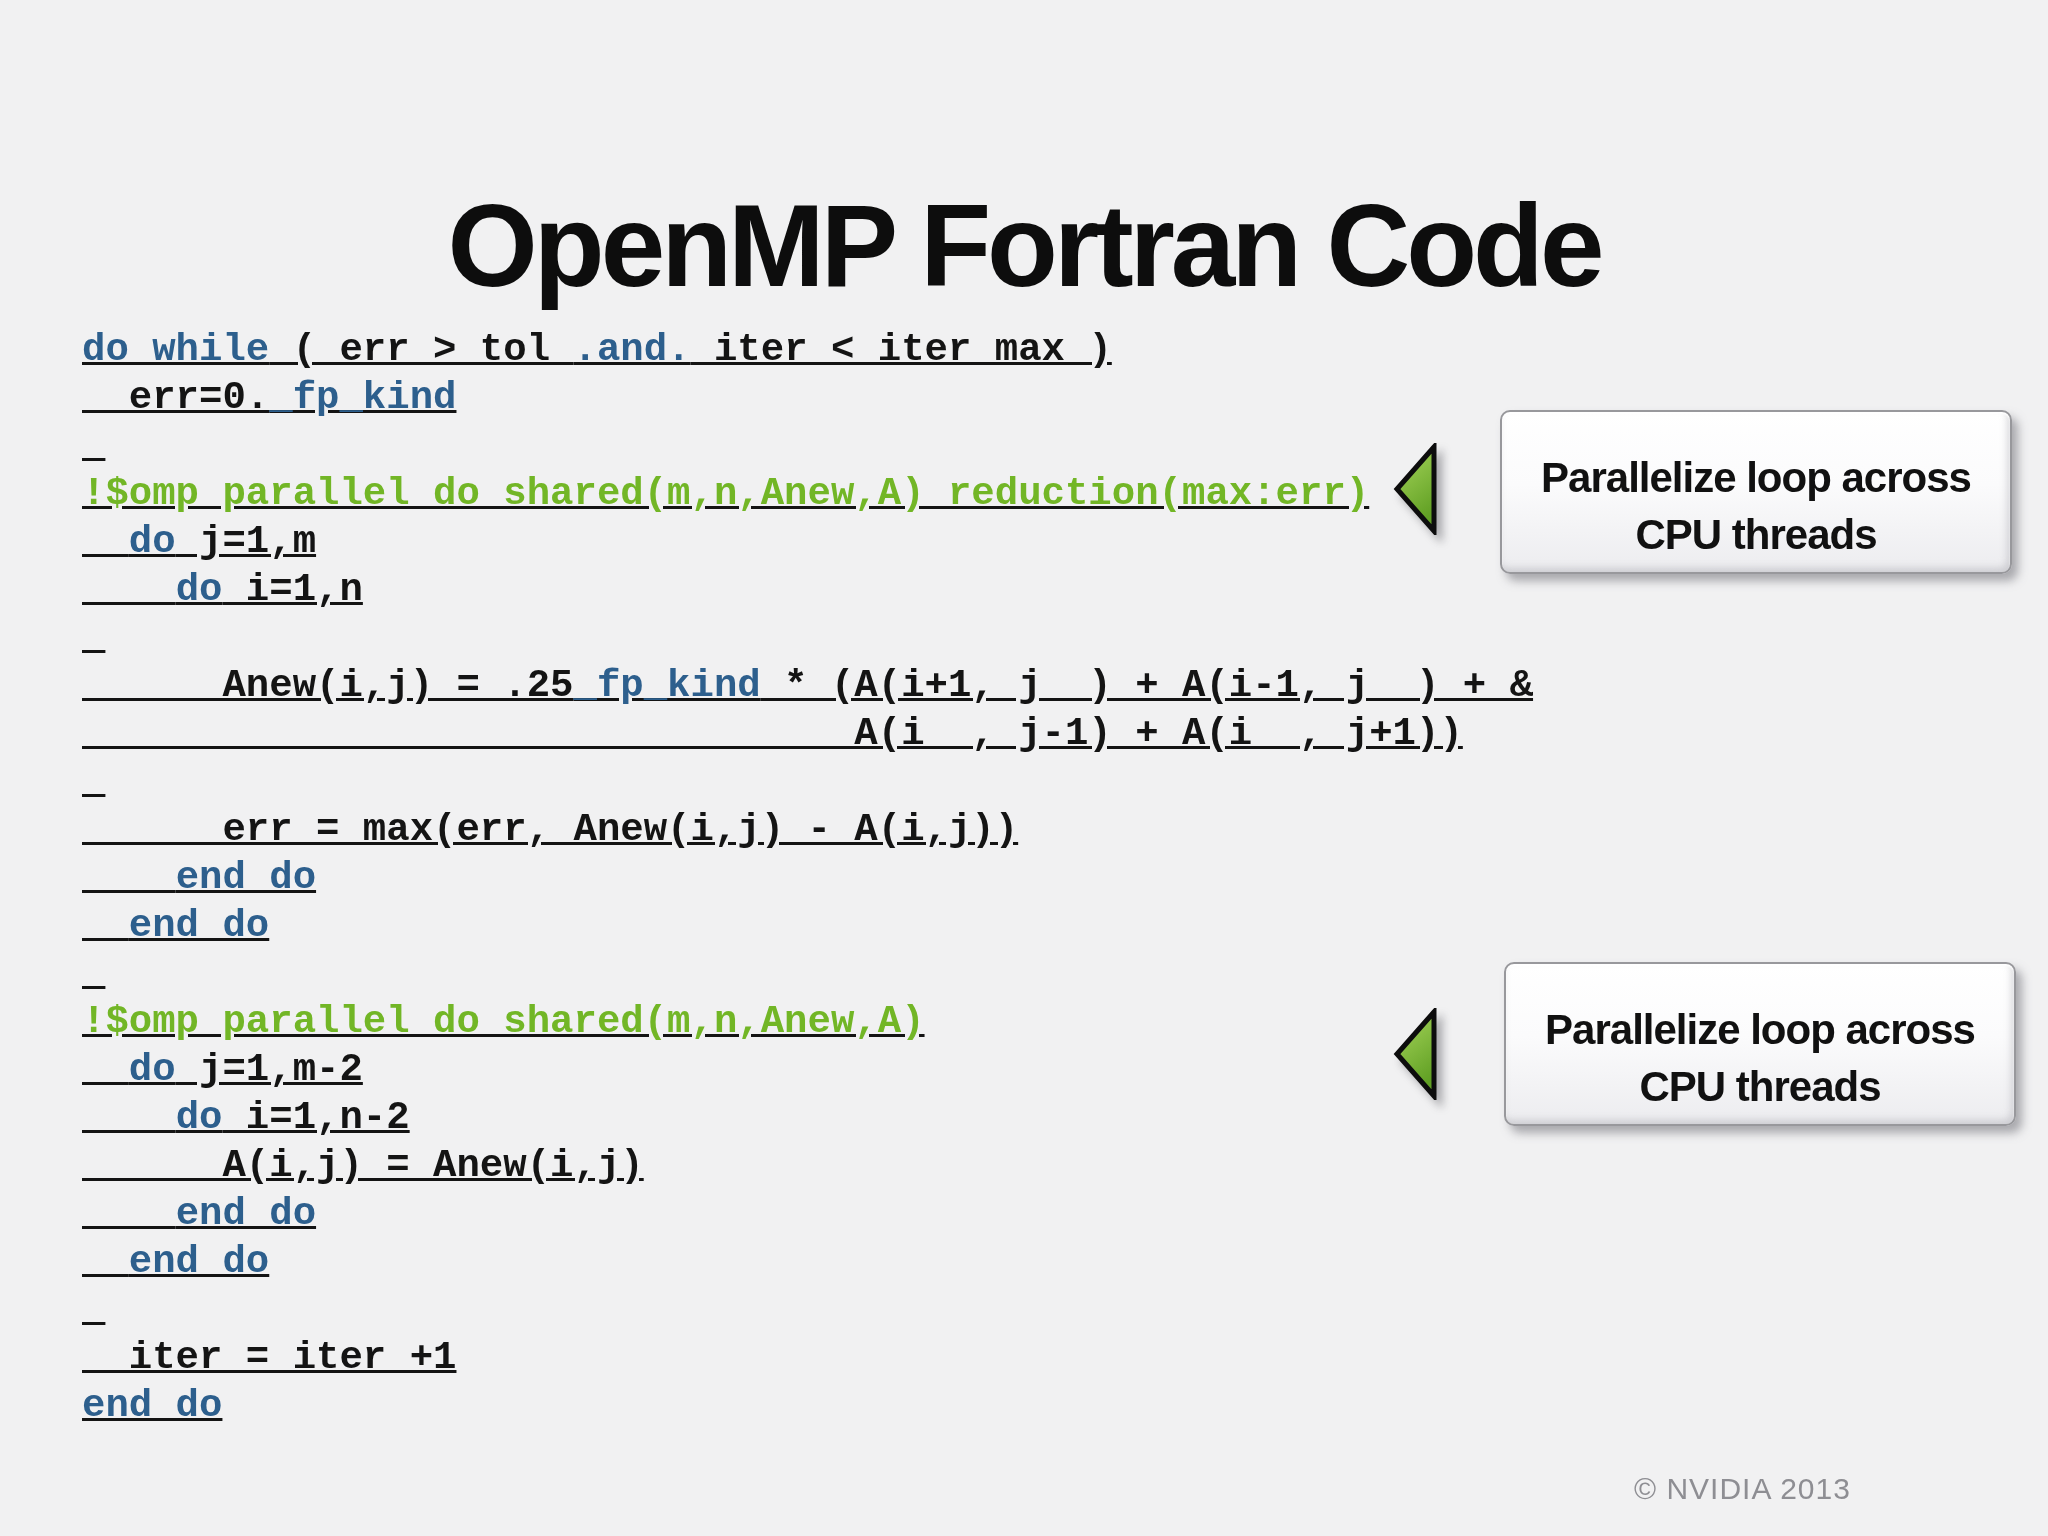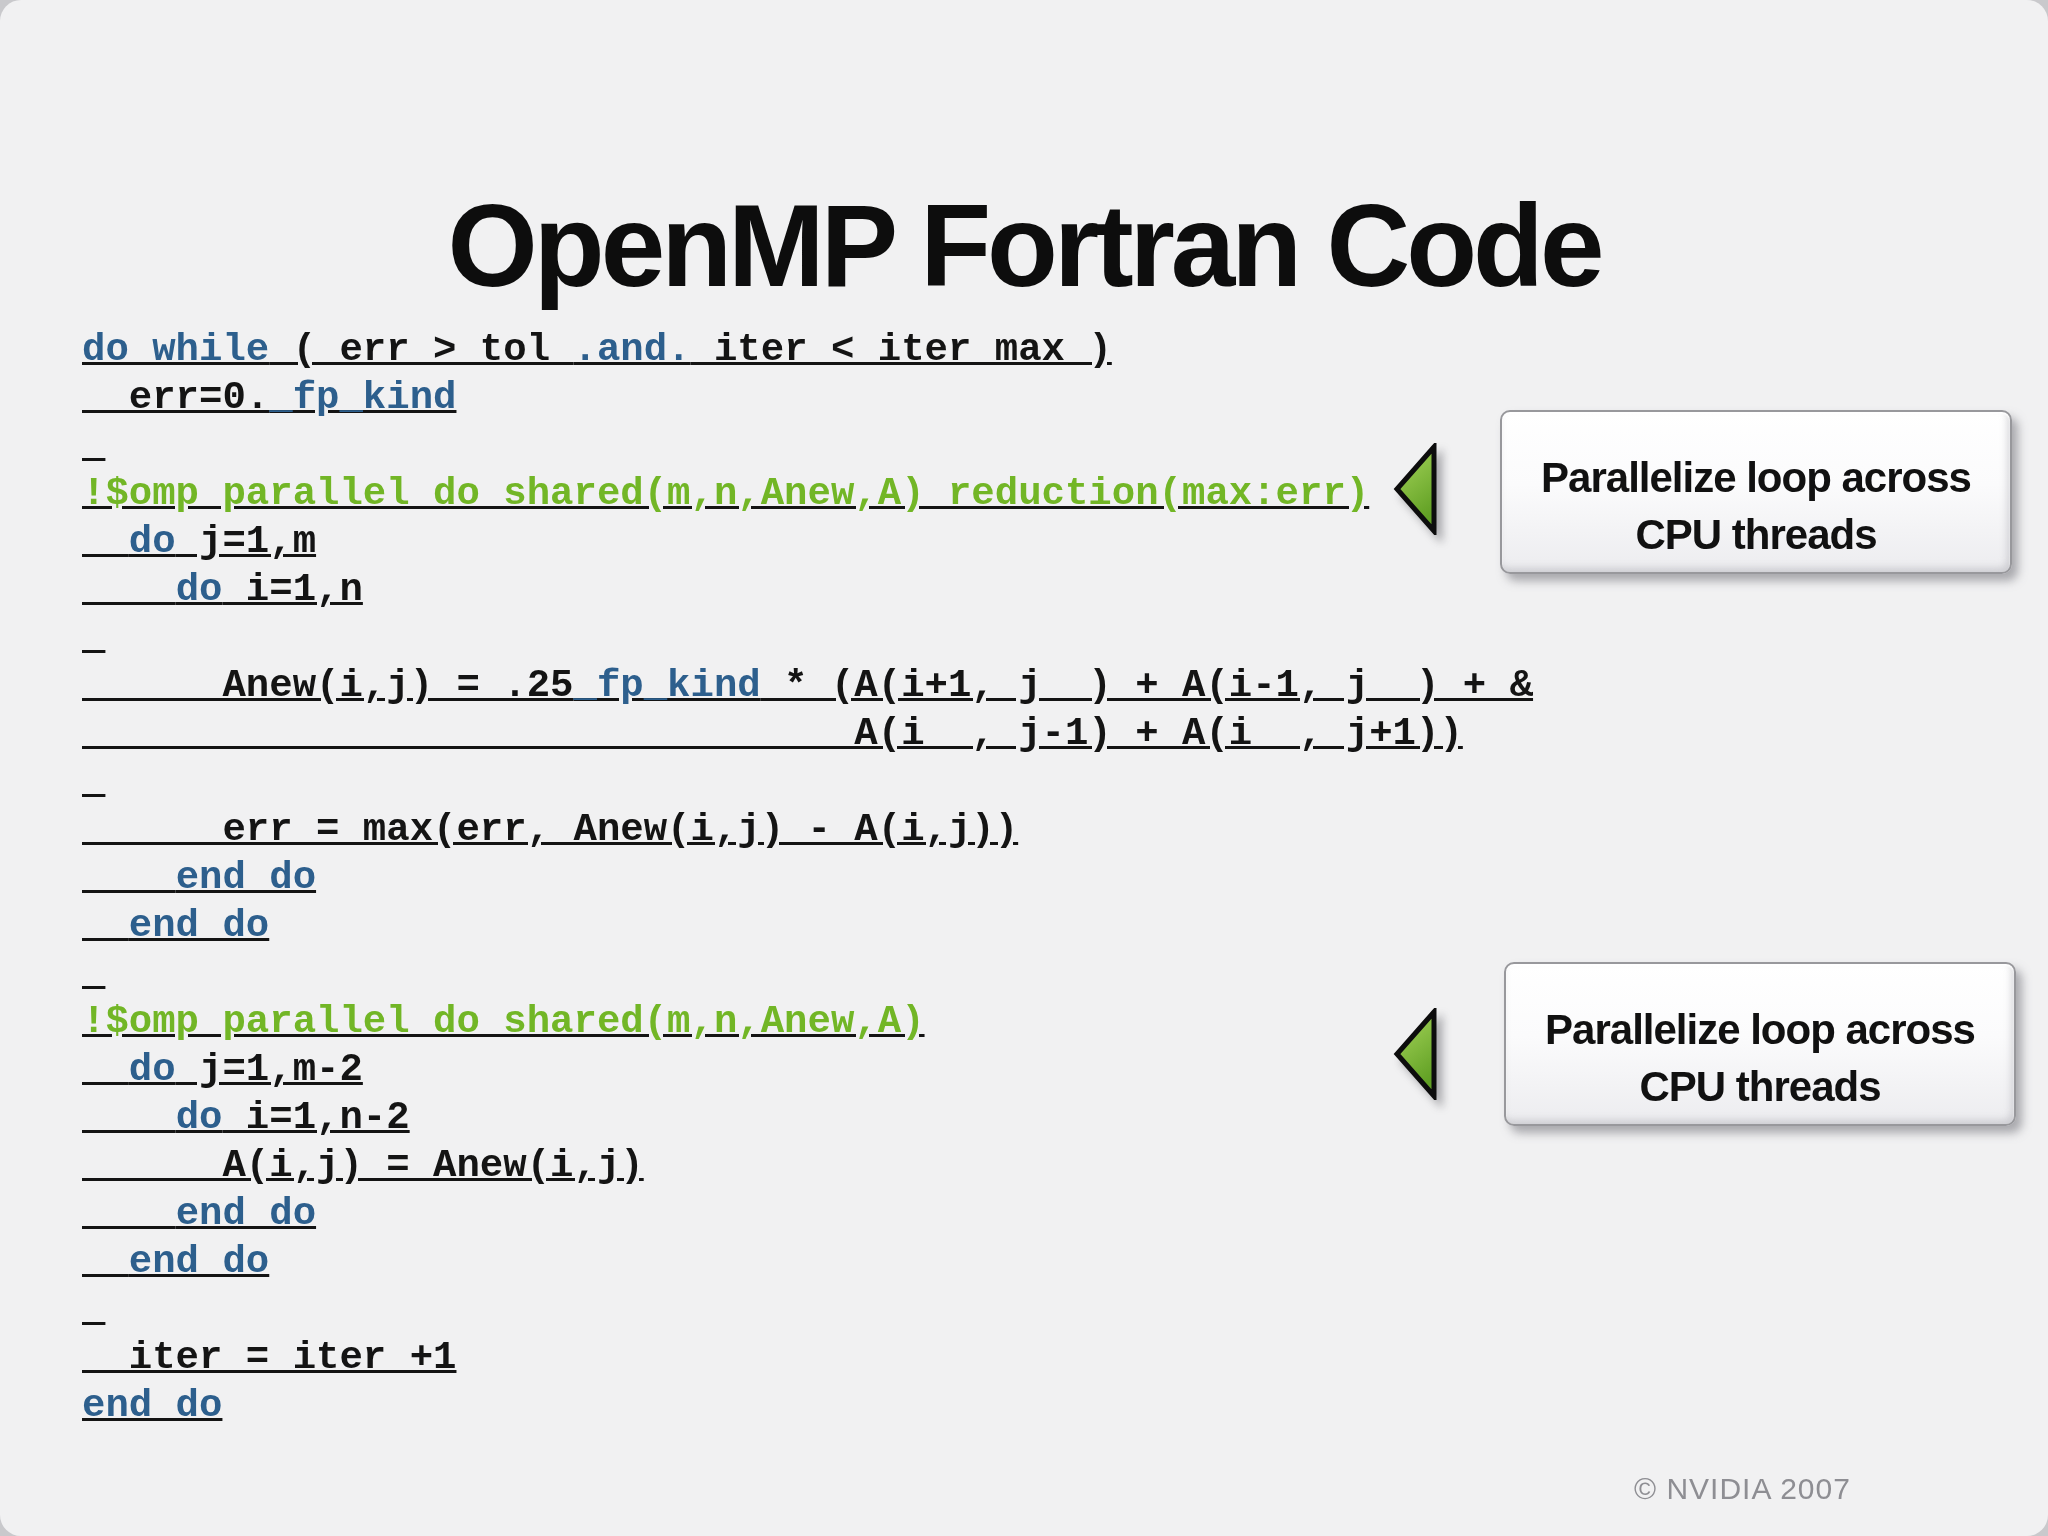"OpenMP Fortran Code" .slide { border-radius: 21px -> none }
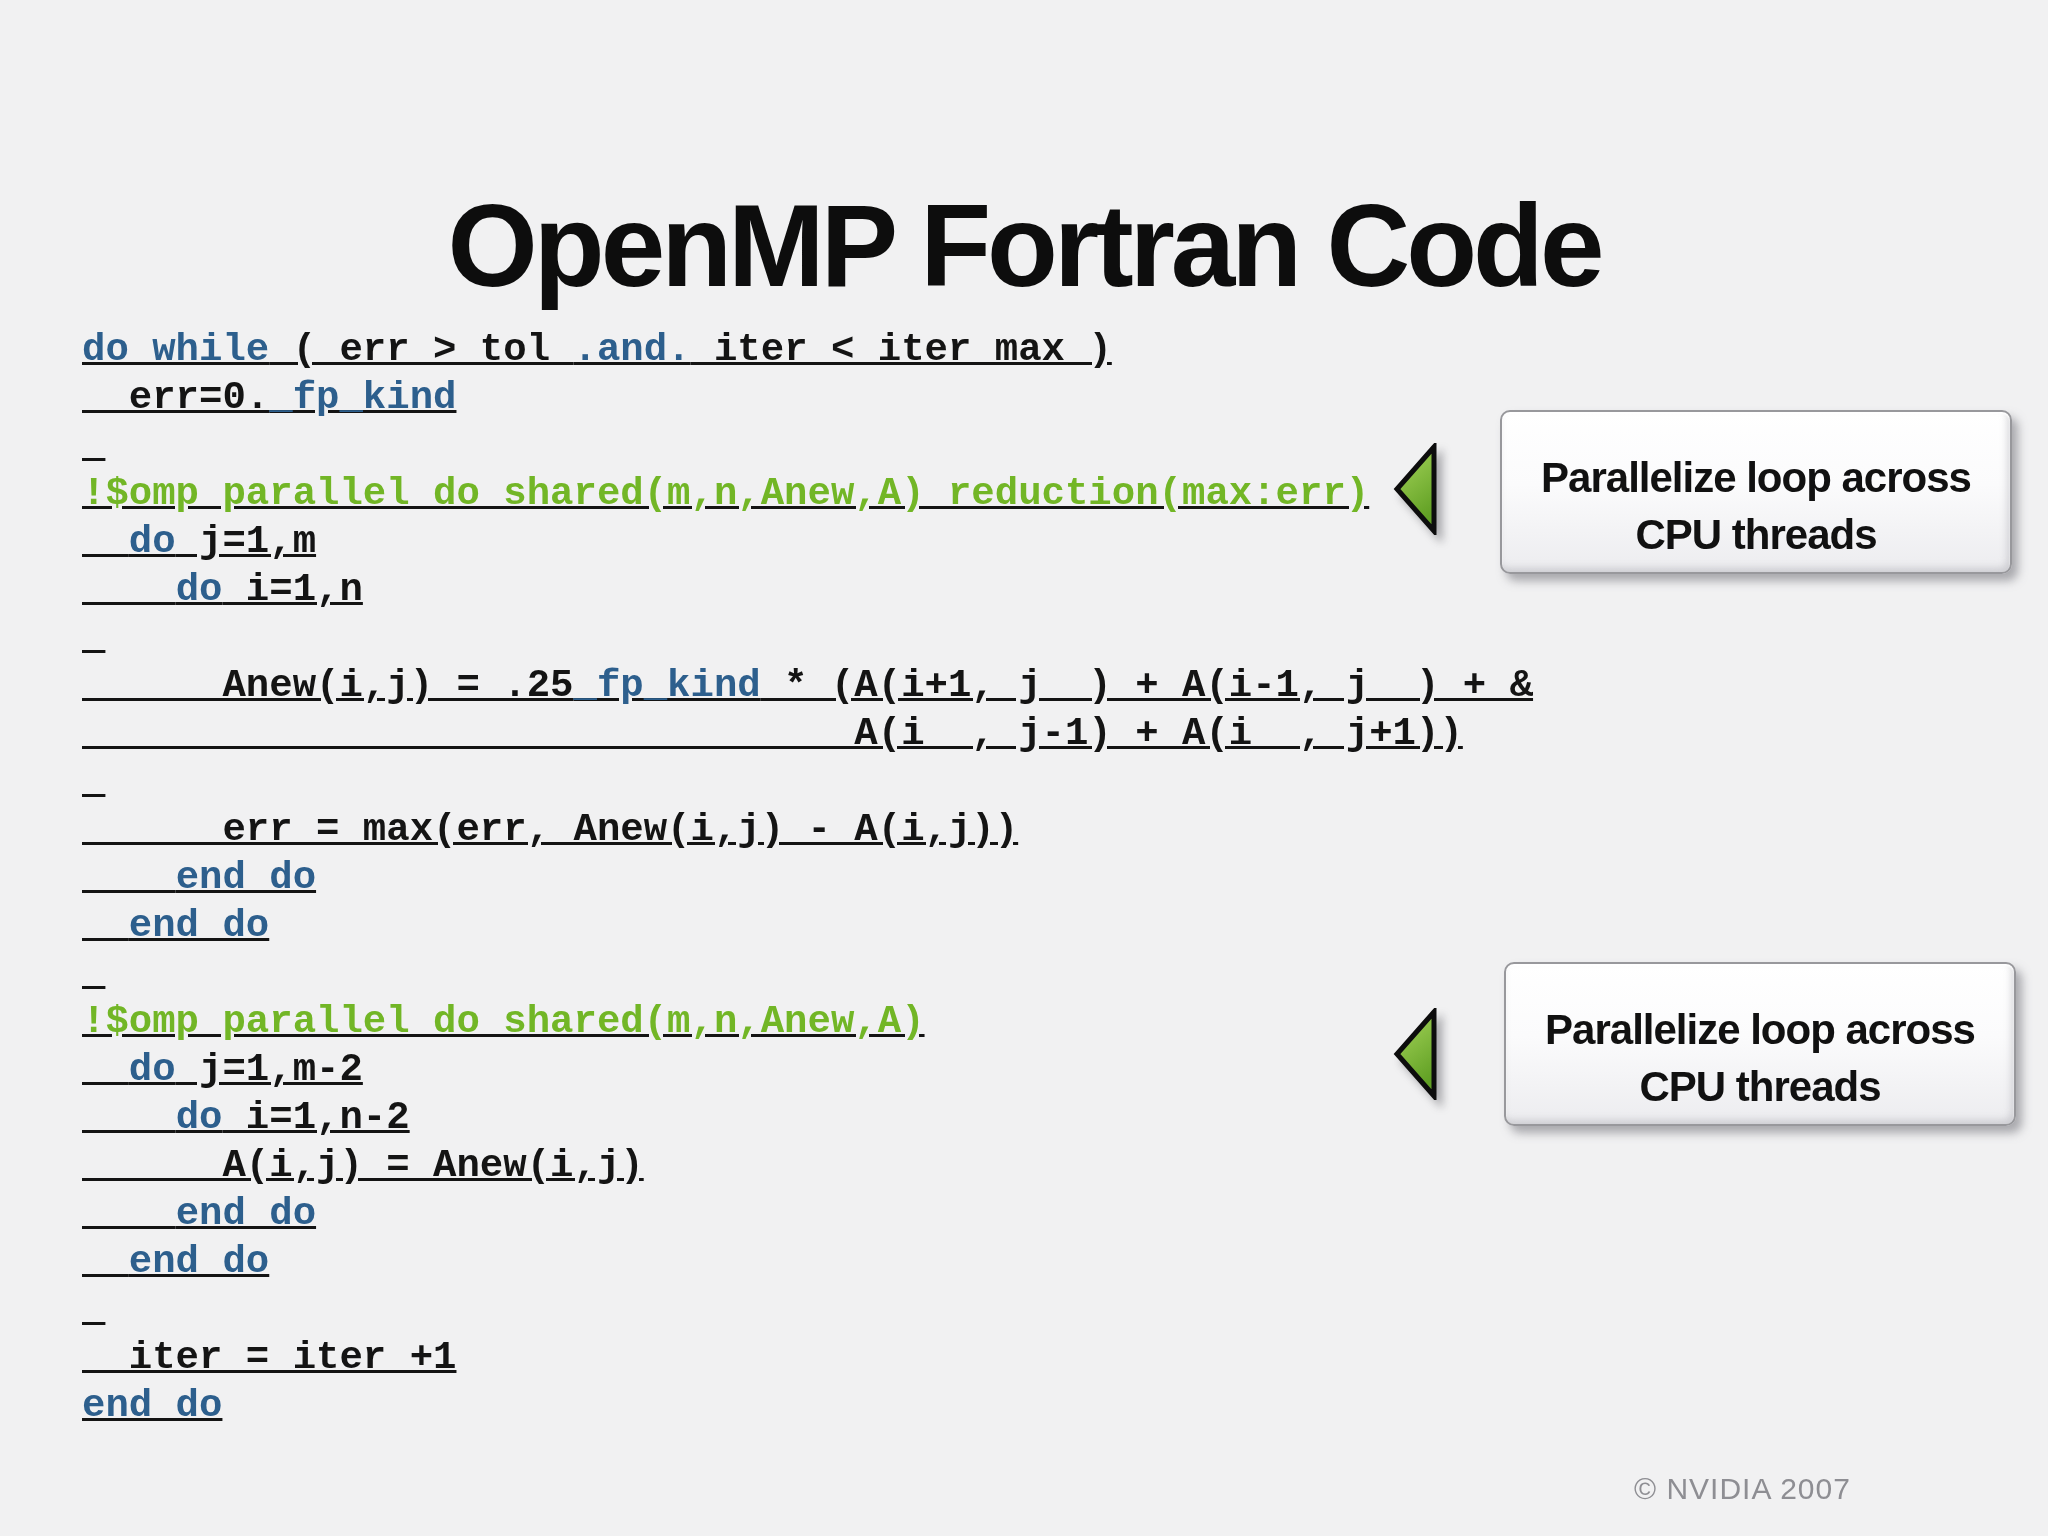"© NVIDIA 2007" div.footer-credit { text: 2007 -> 2013 }
